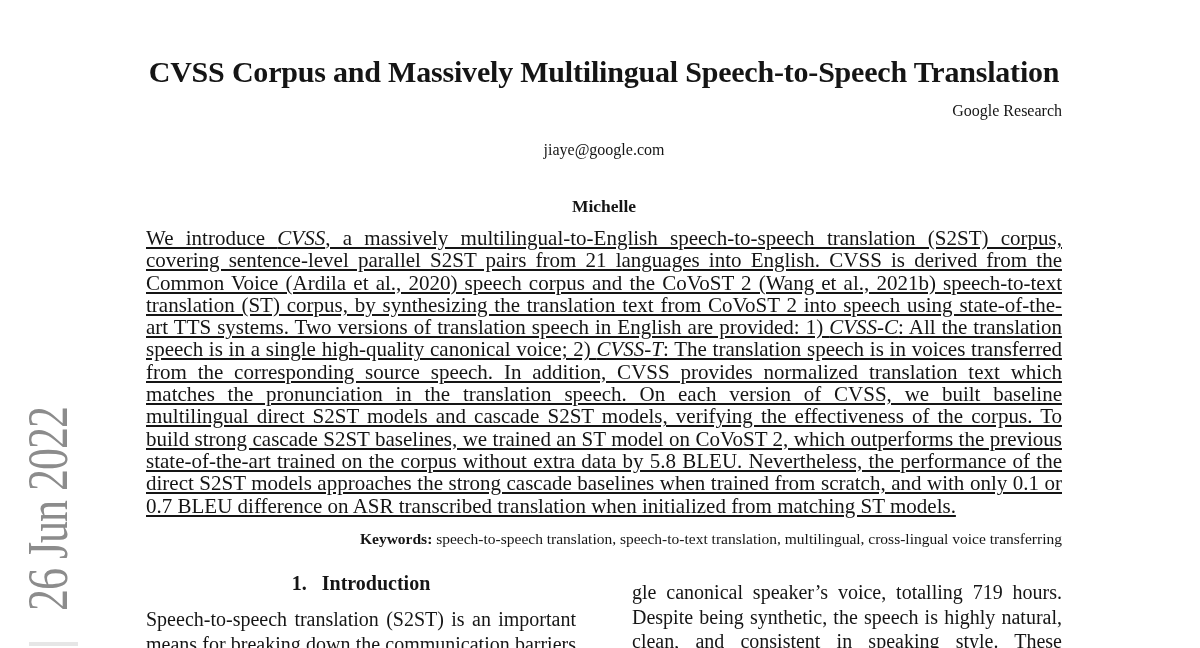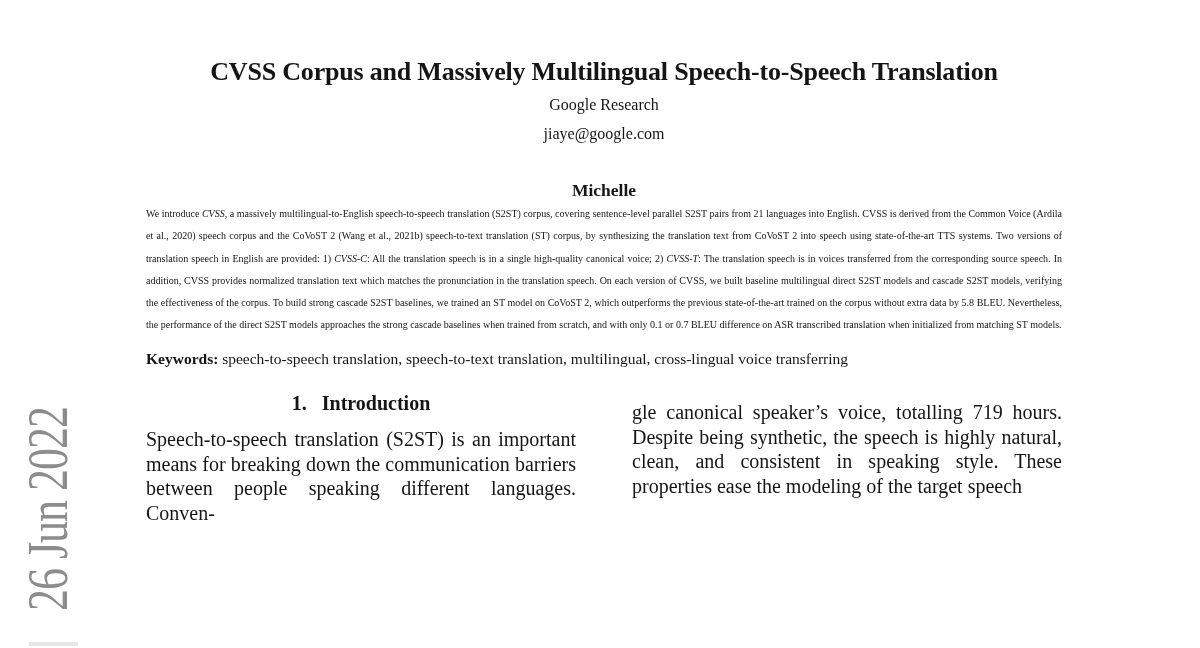"CVSS Corpus and Massively Multilingual" h1.title { font-size: 26px -> 30px }
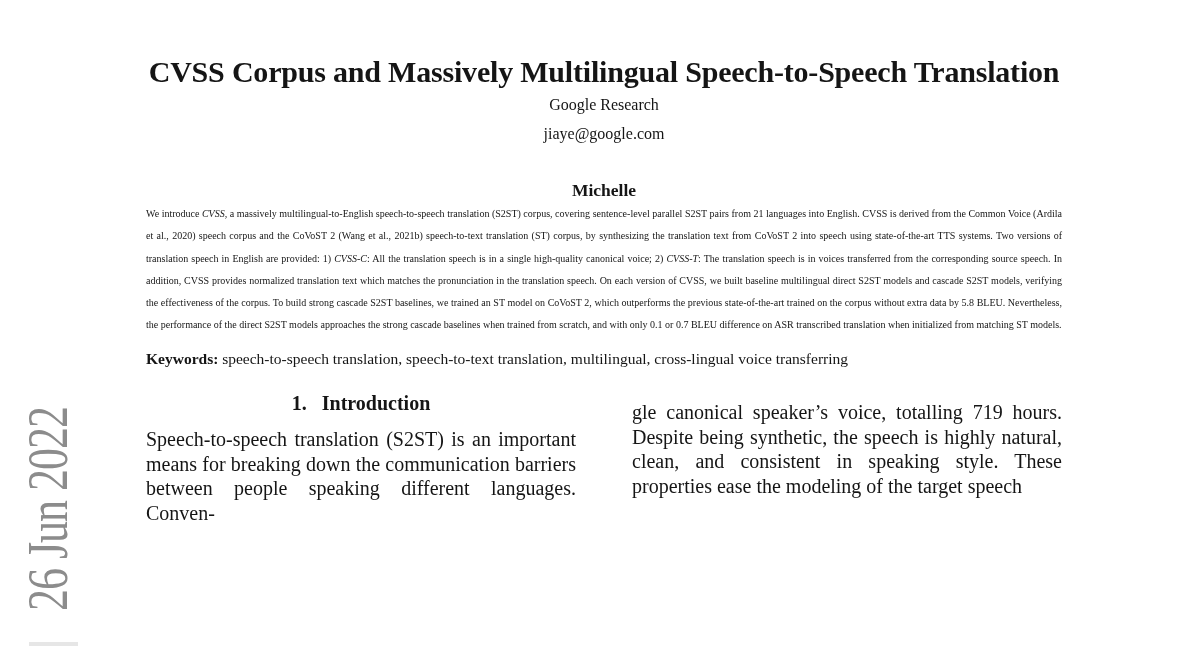"Google Research" .affil { margin-top: 8px -> 14px; text-align: center -> right }
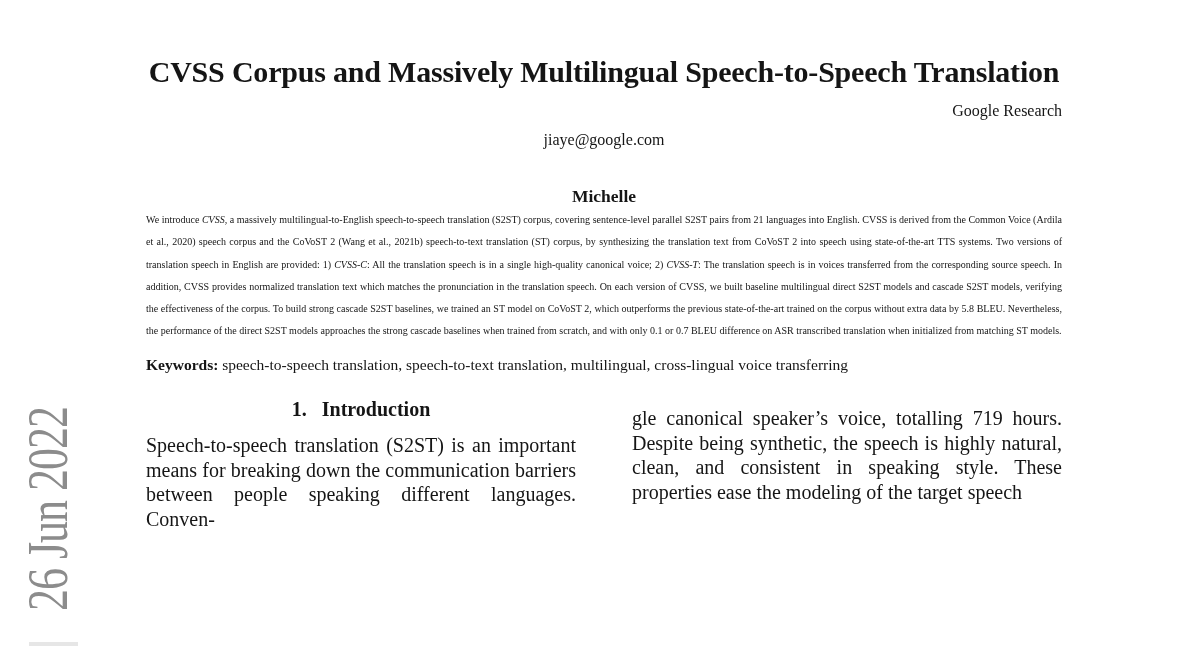"jiaye@google.com" .email { margin-top: 10px -> 20px }
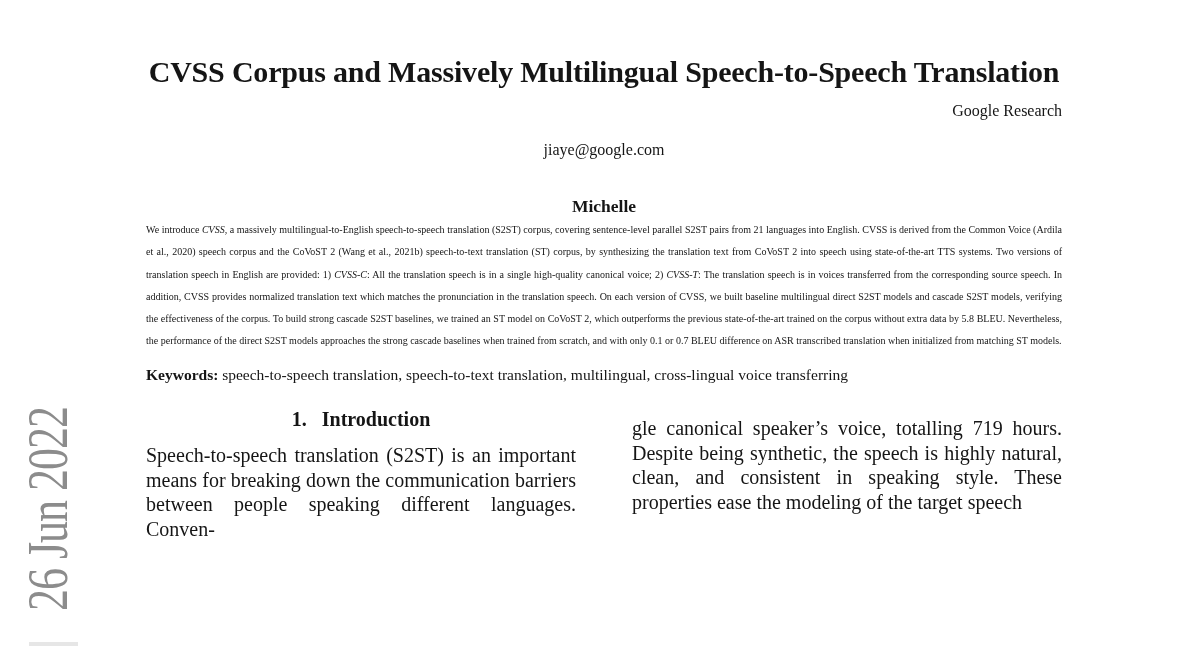"We introduce CVSS, a massively" p.abstract { font-size: 10px -> 21px; margin-top: 3px -> 11px; text-decoration: none -> underline }
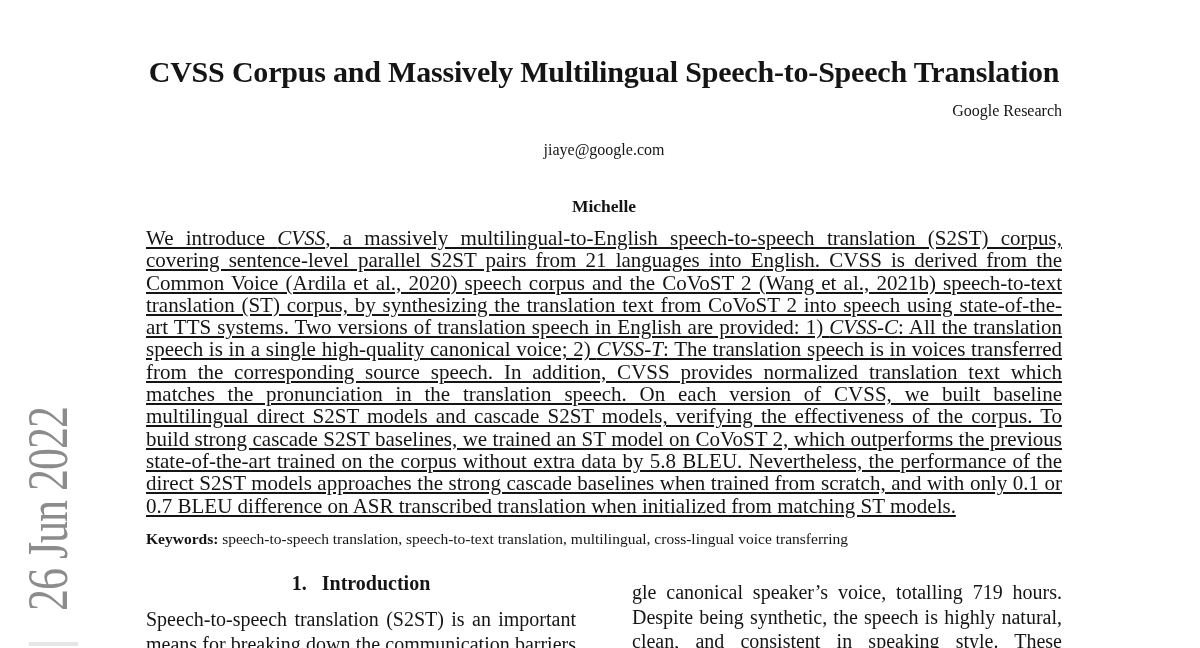"Keywords: speech-to-speech translation," p.keywords { text-align: none -> right }
